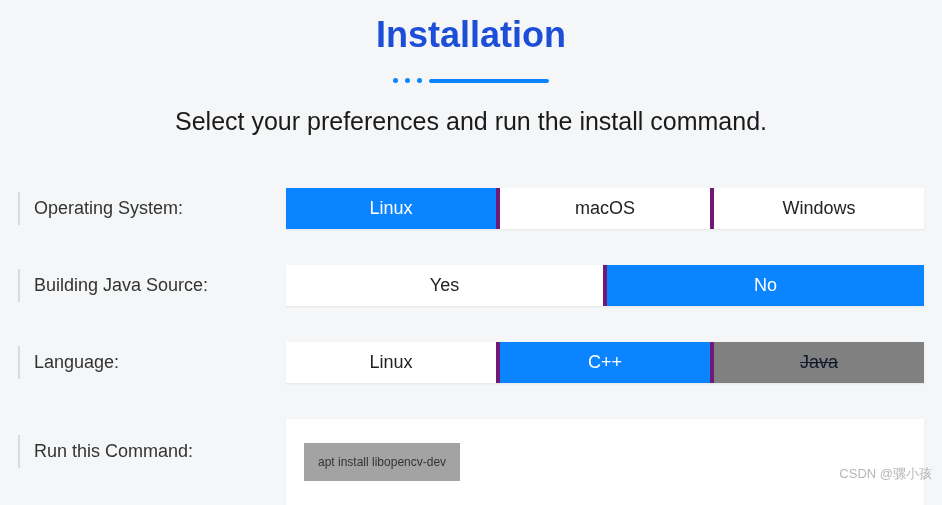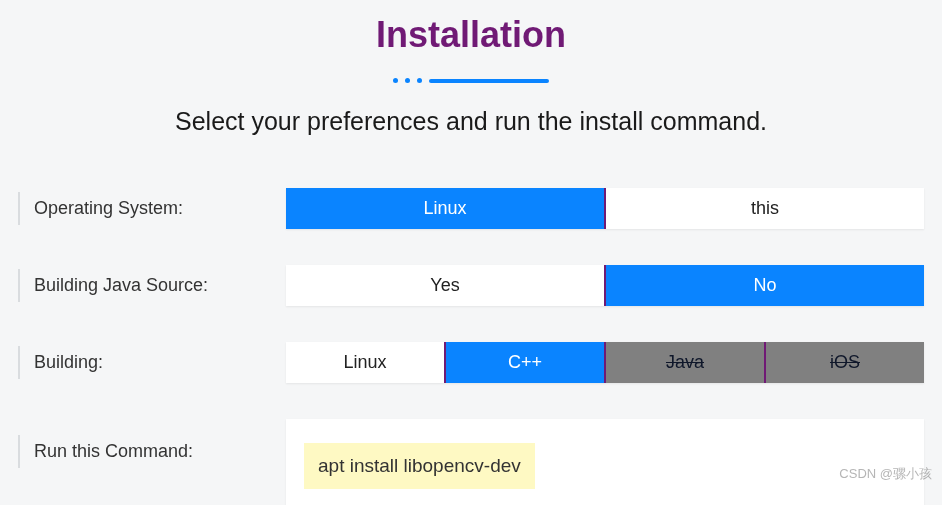"Installation" .title { color: #701a75 -> #1d4ed8 }
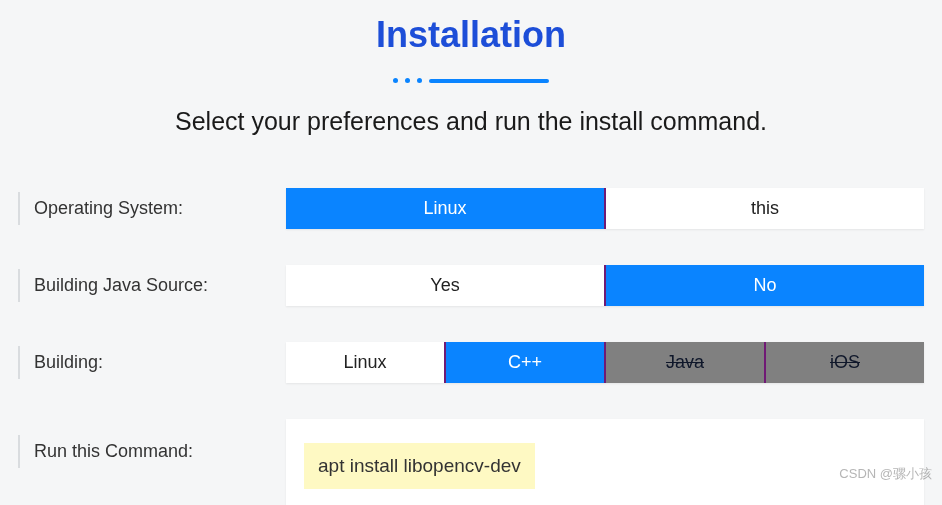"Linux" .opt { border-right: 2px solid #701a75 -> 4px solid #701a75 }
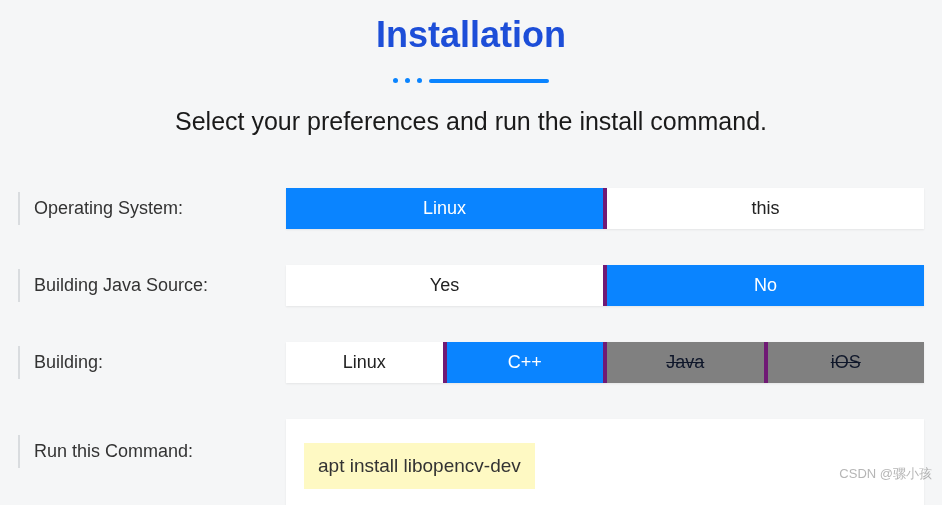"this" div.opt { text: this -> macOS }
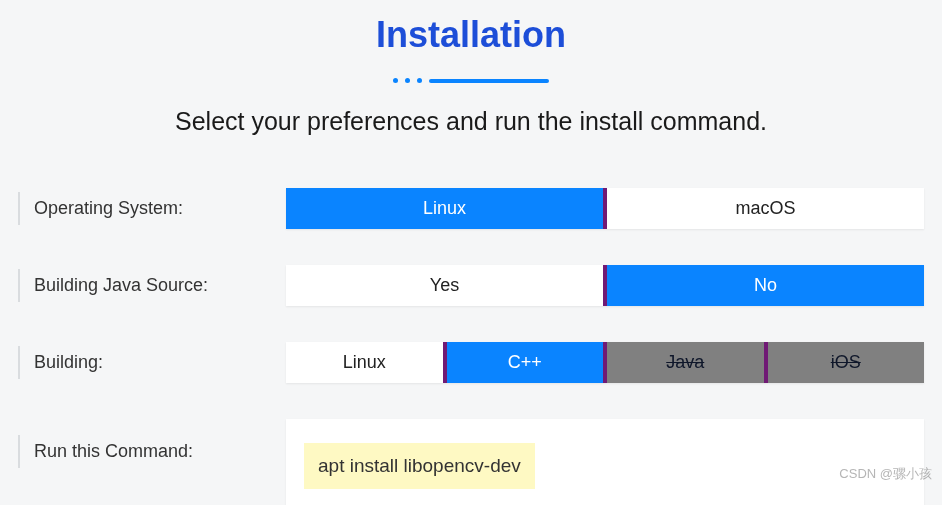"Windows" div.opt { html: none -> <div>Windows</div> }
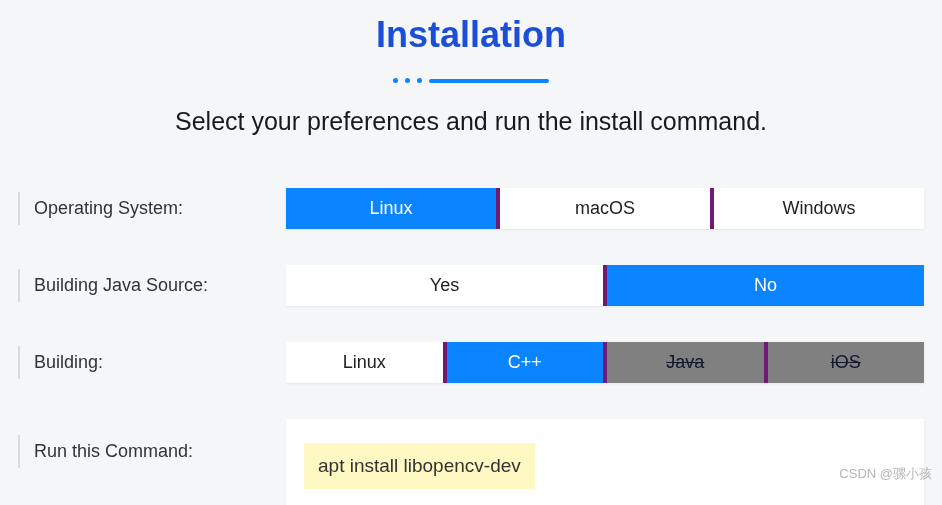"Building:" div.label-cell { text: Building -> Language }
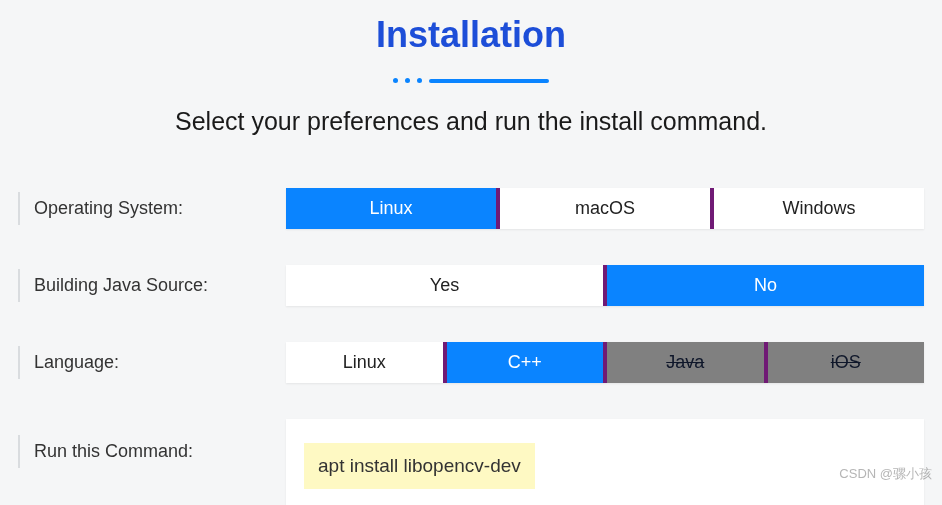"iOS" div.opt { html: <div>iOS</div> -> none }
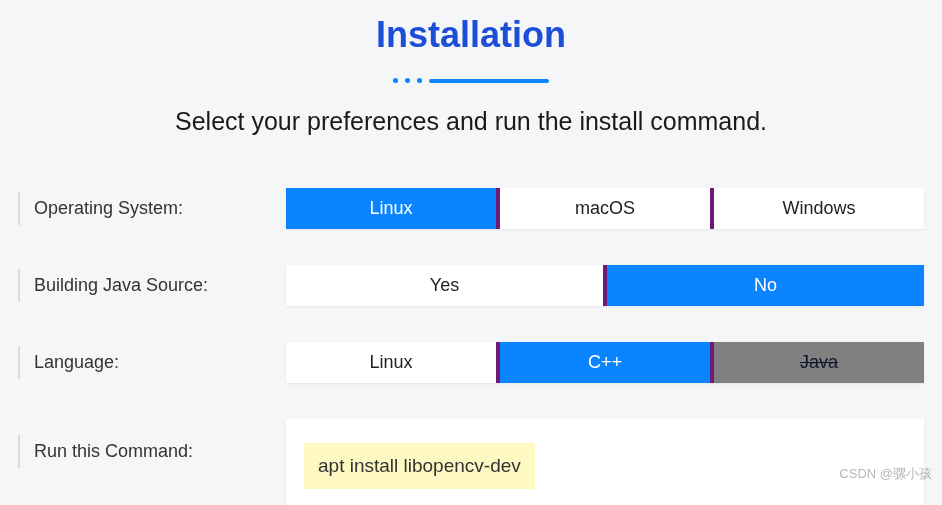"apt install libopencv-dev" .cmd-inner { background: #fef9c3 -> #a3a3a3; font-size: 19px -> 12px }
